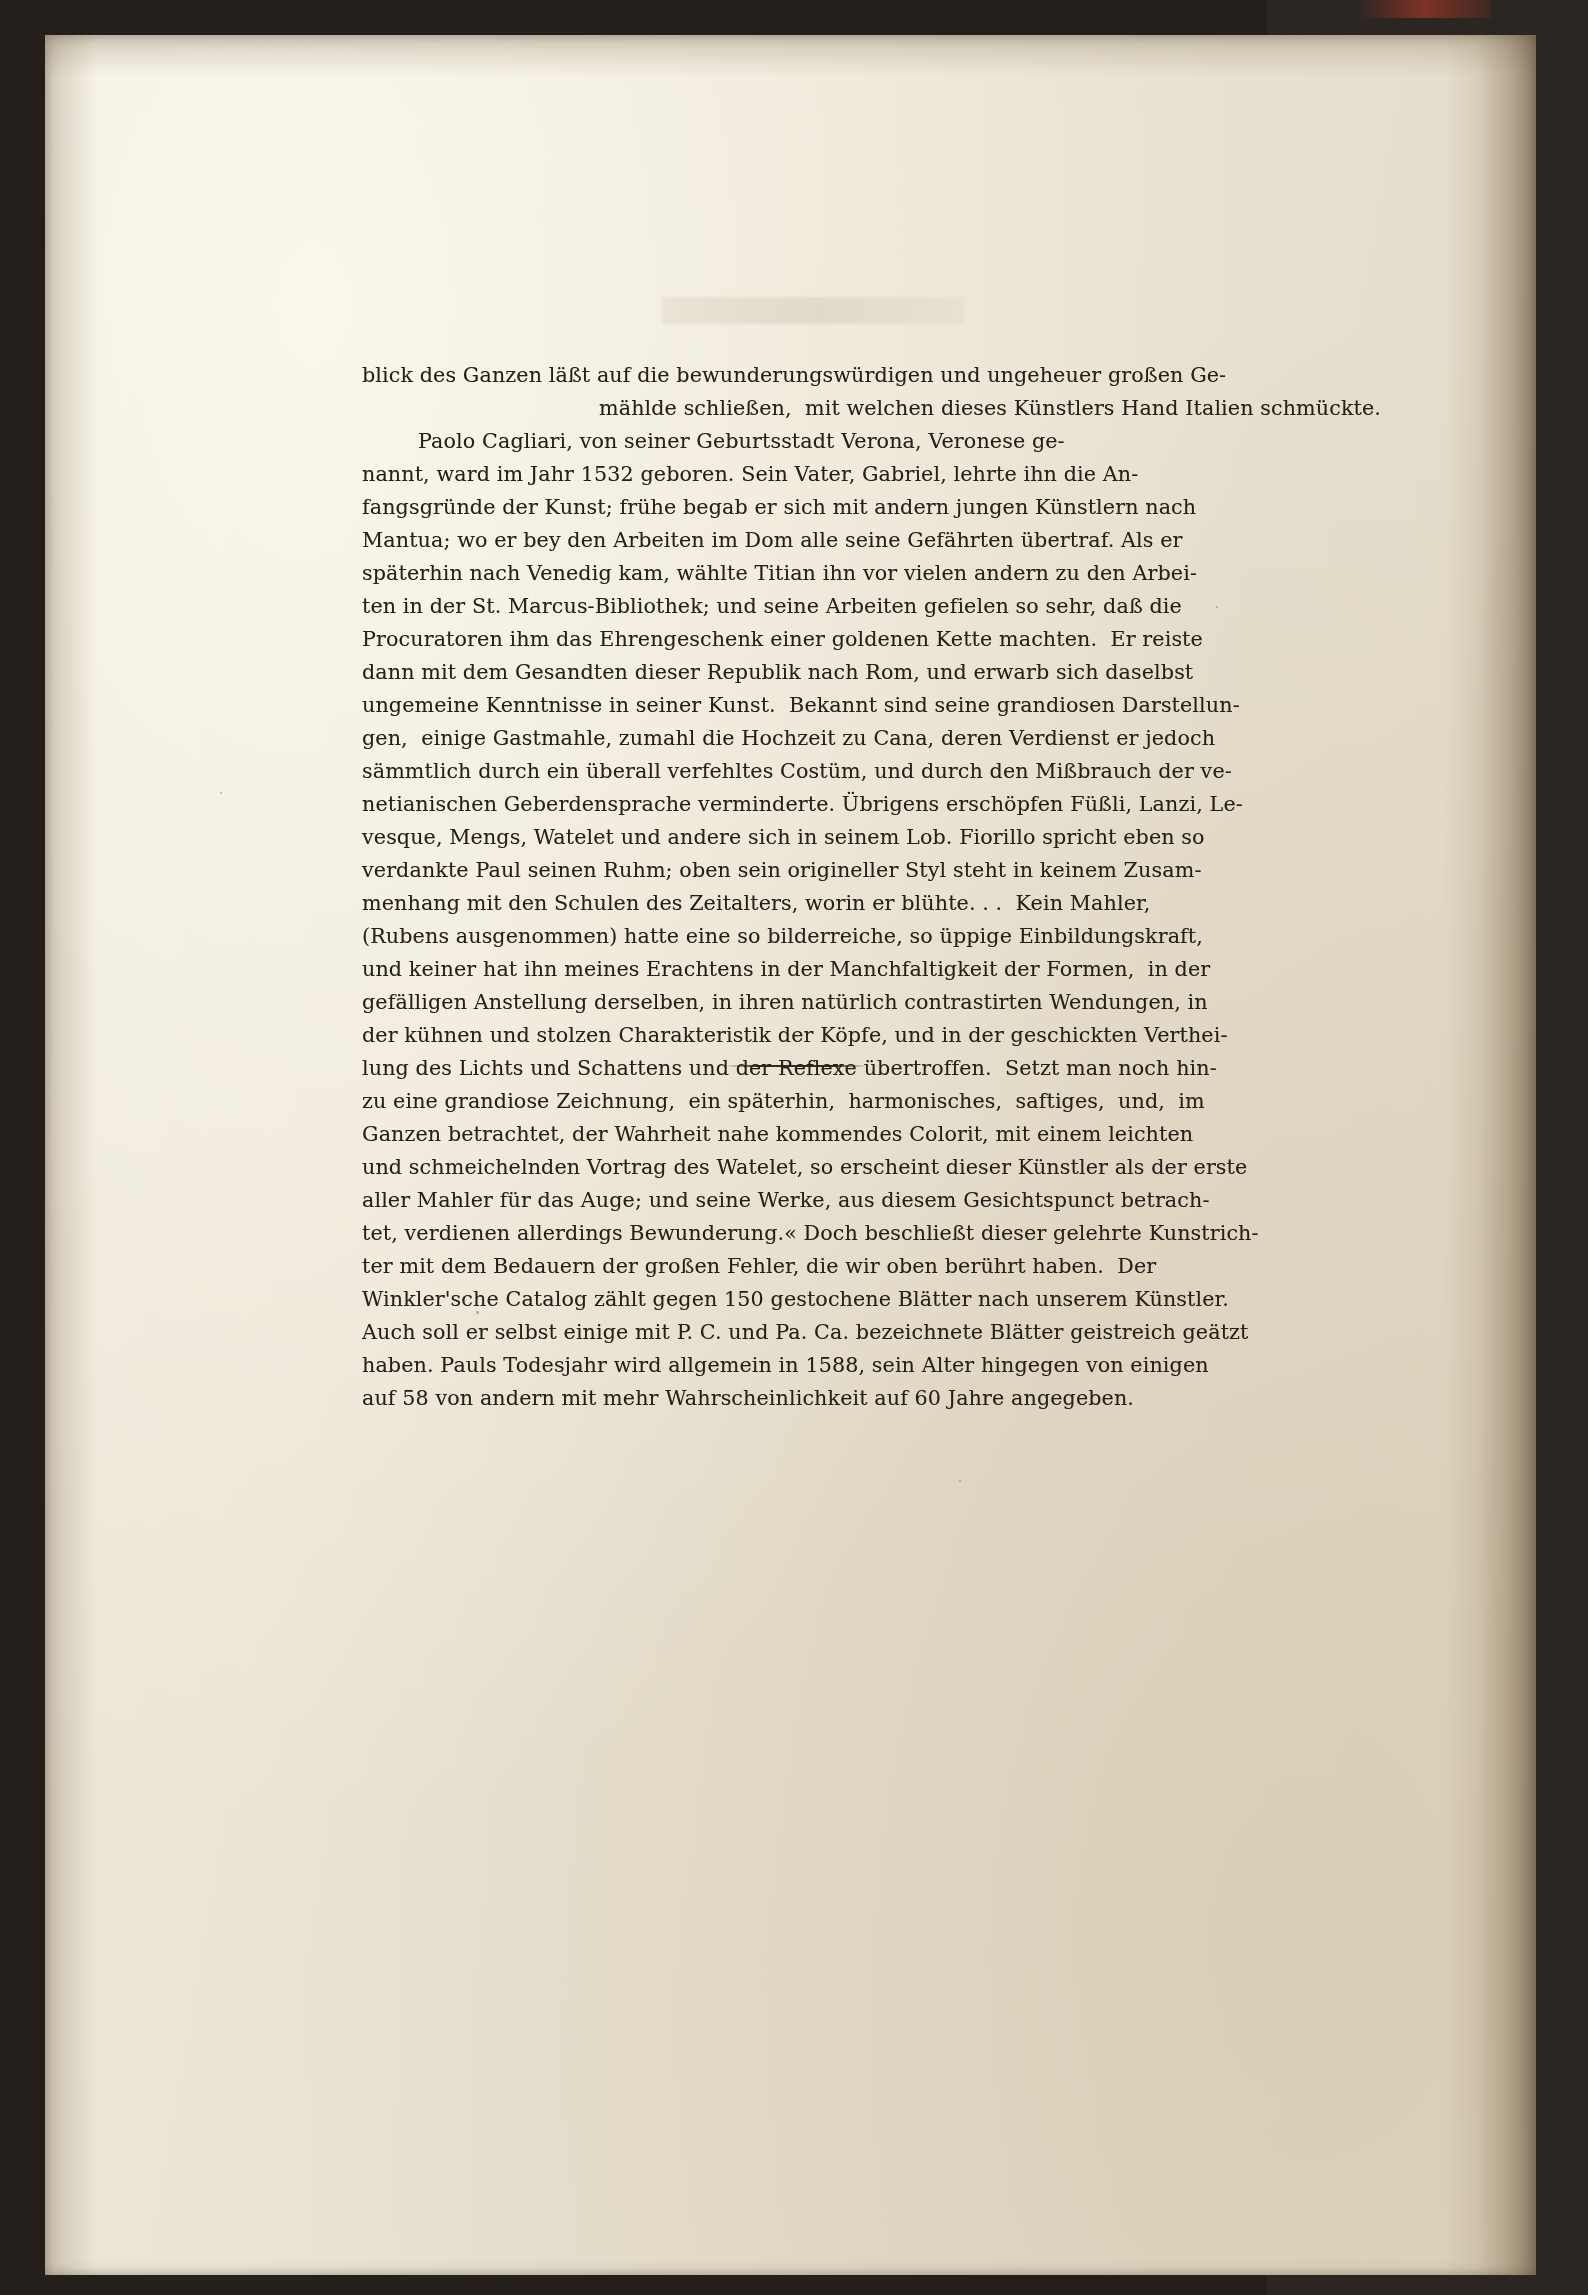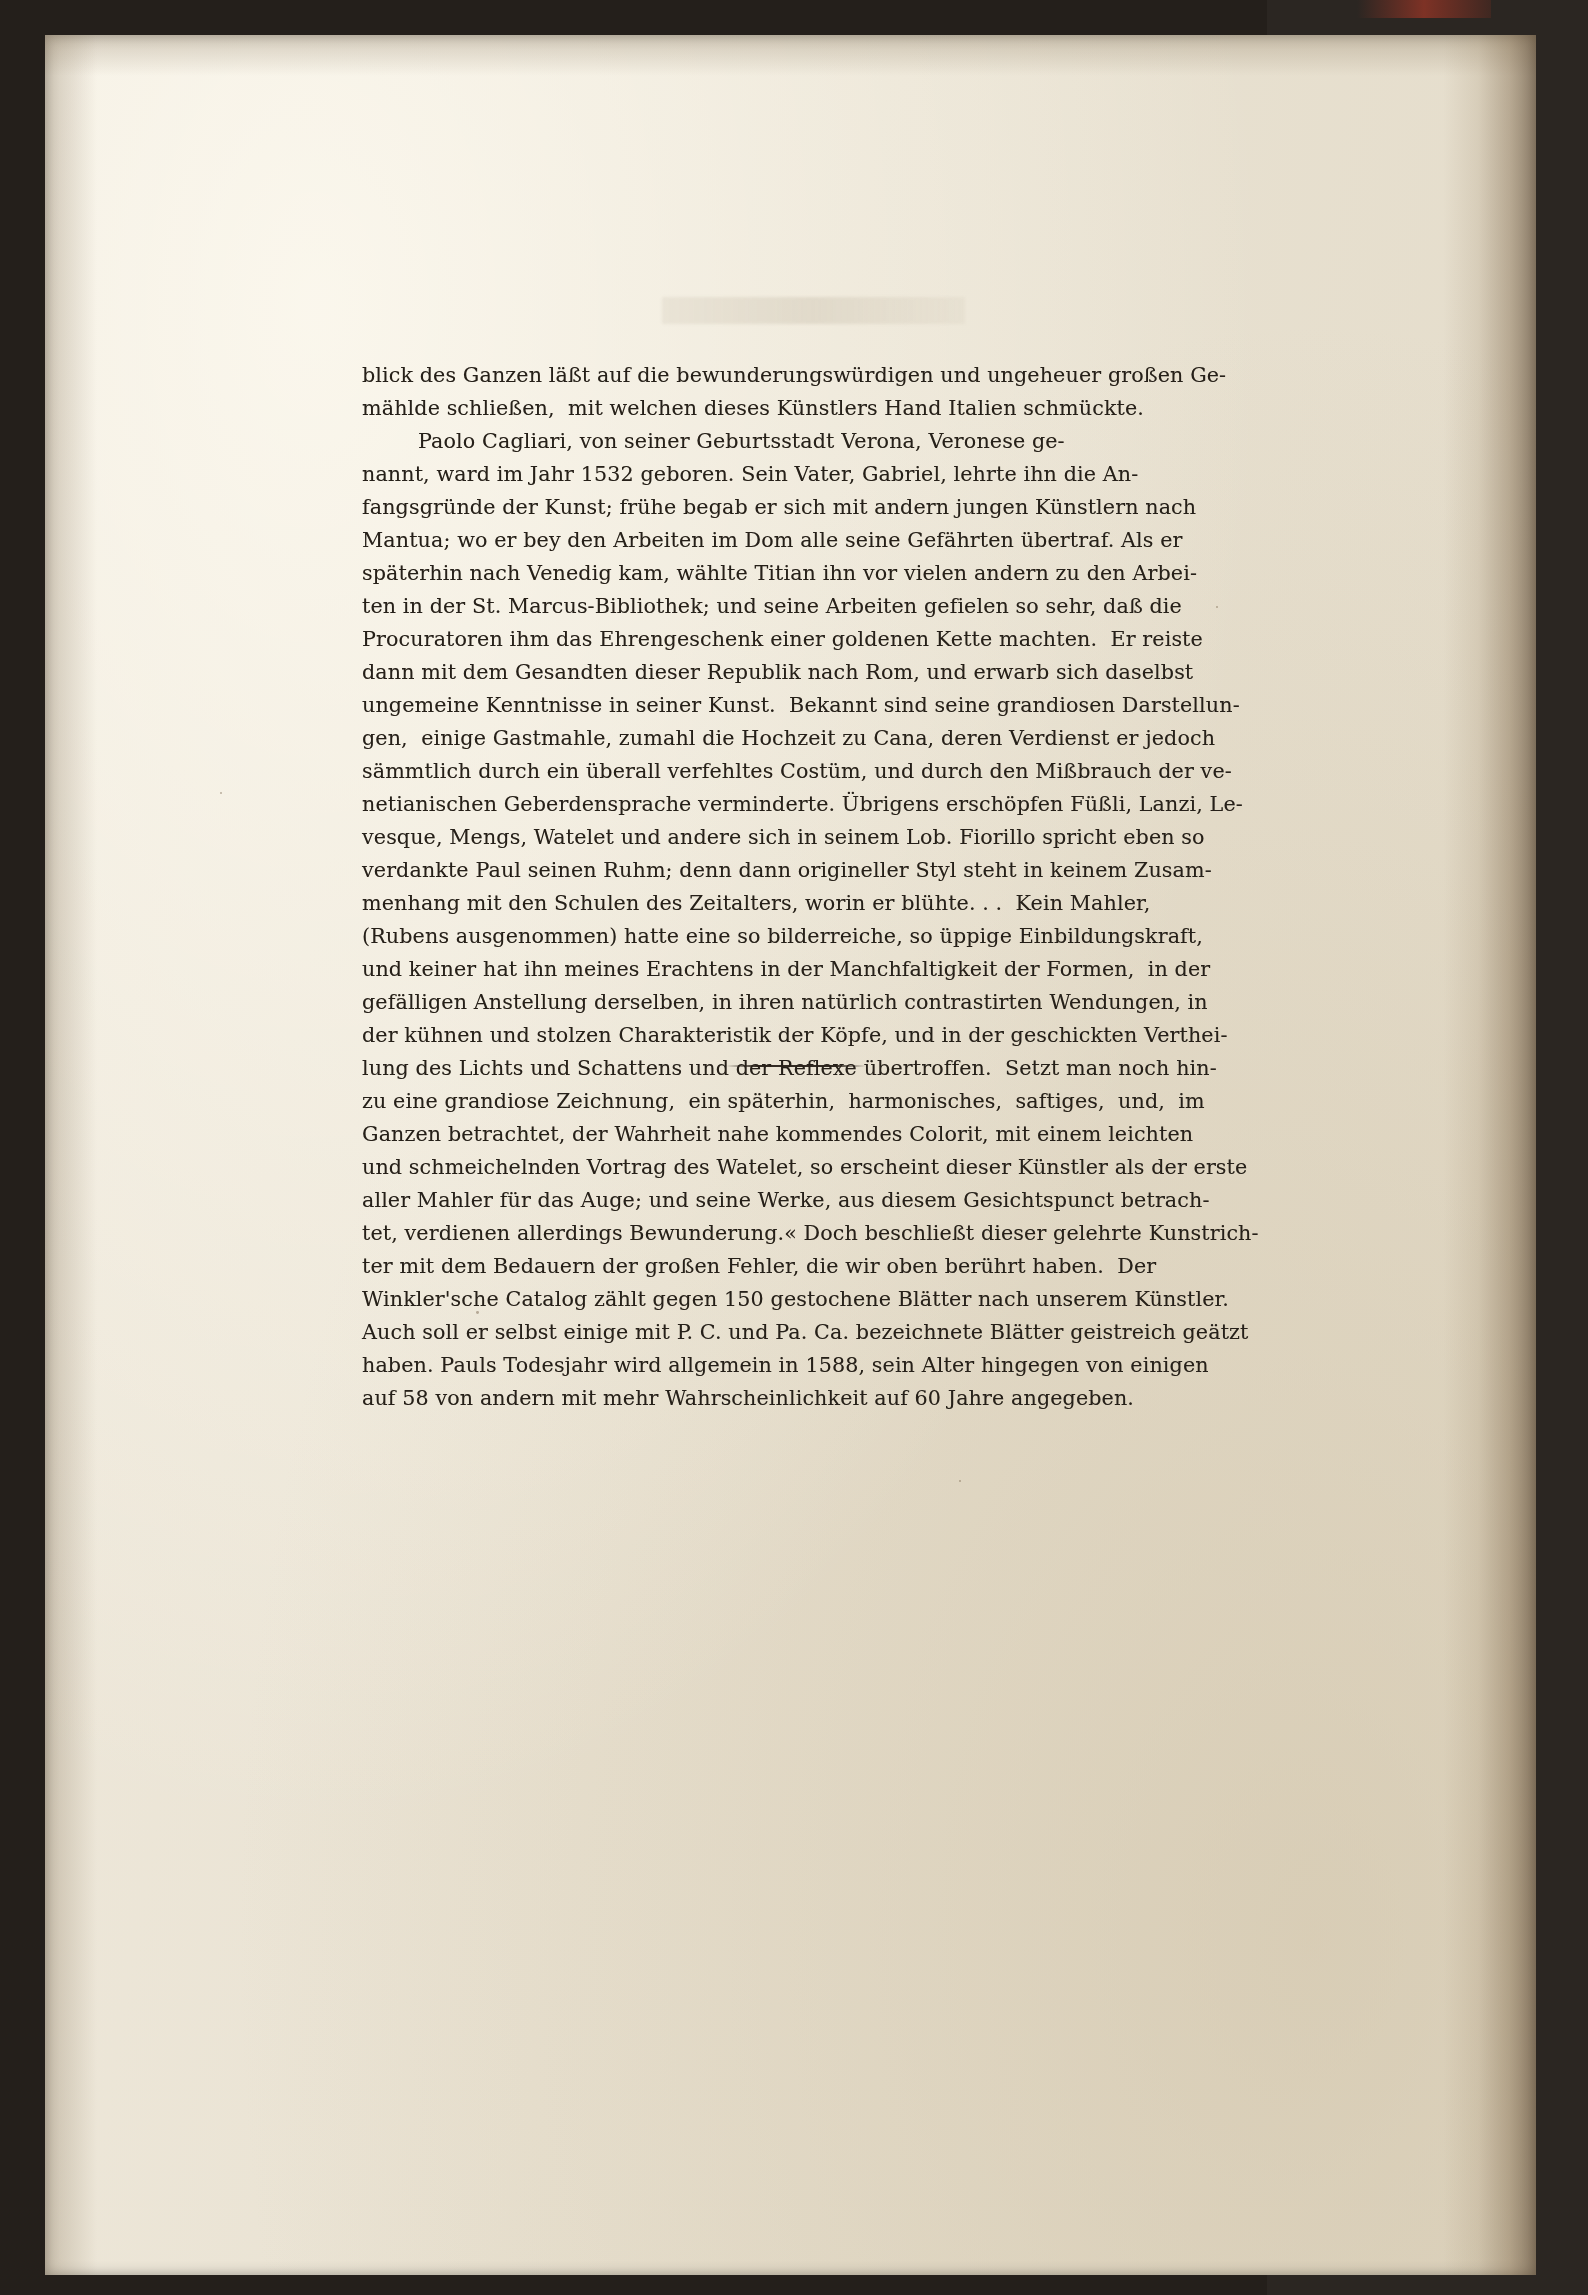"mählde schließen, mit welchen dieses" div.line { text-align: left -> right }
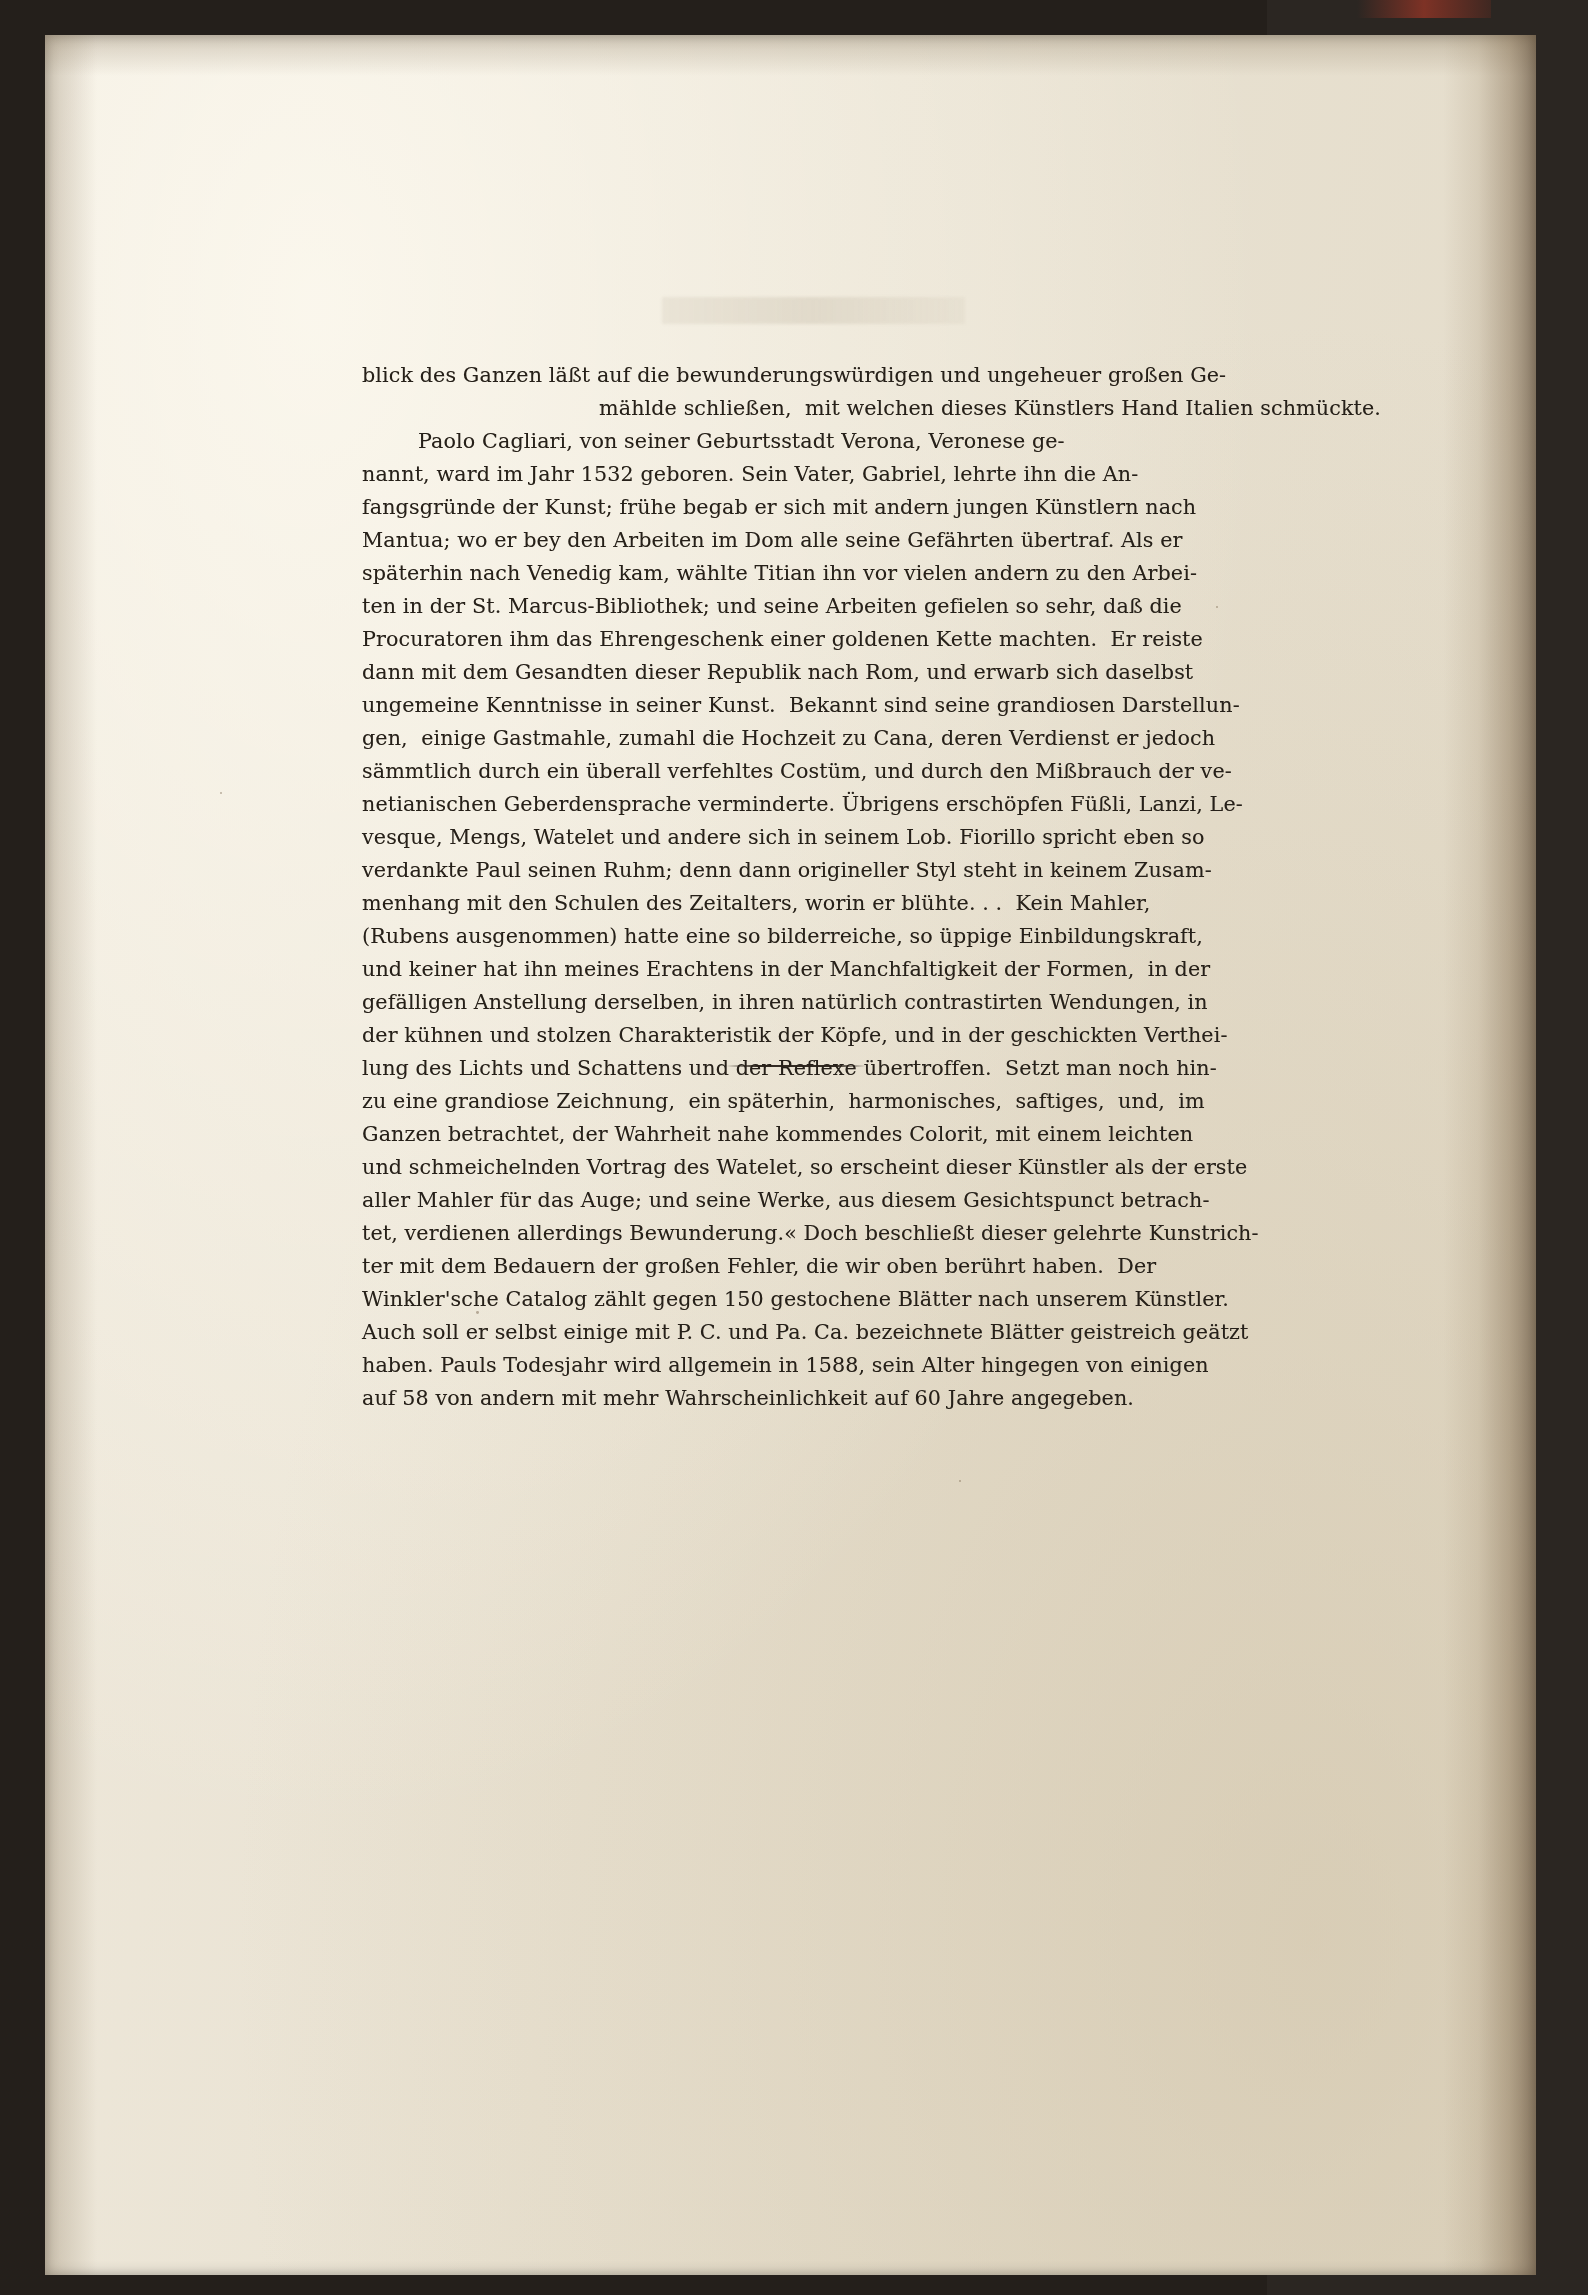"verdankte Paul seinen Ruhm; denn" div.line { text: denn dann -> oben sein }
